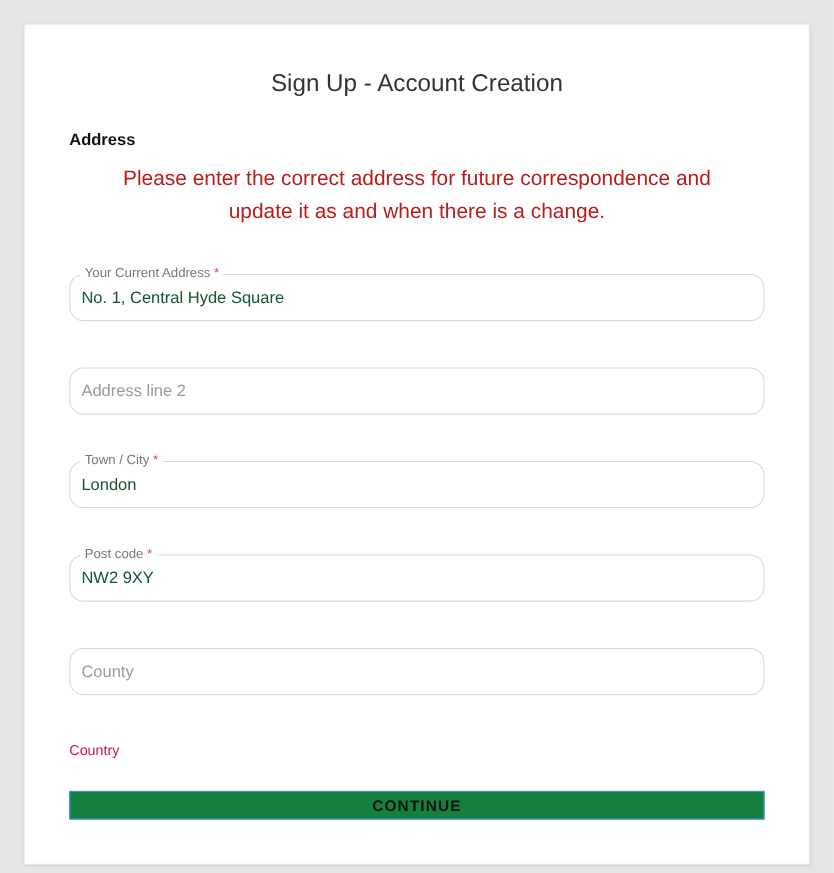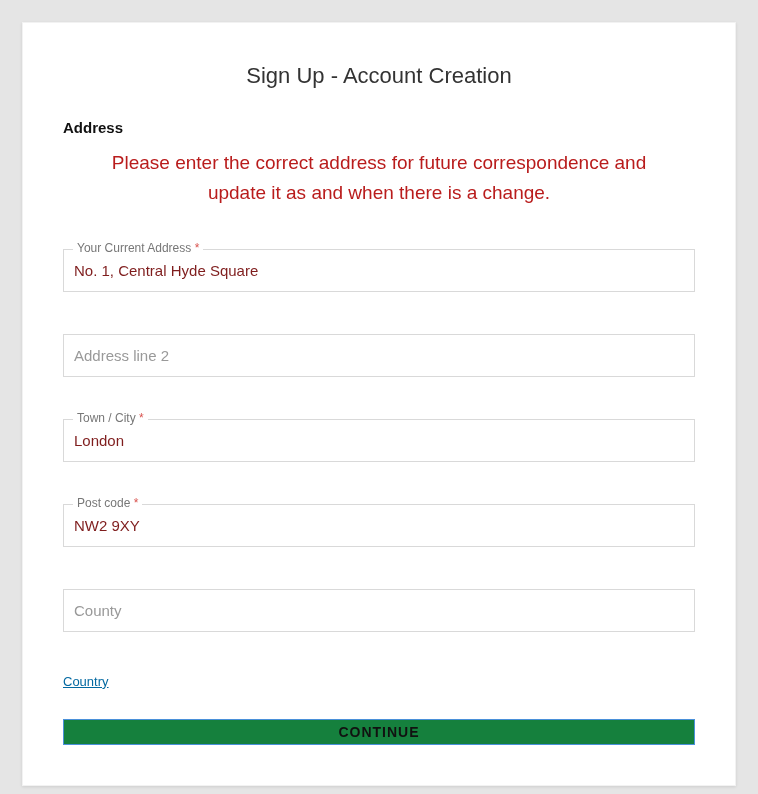"No. 1, Central Hyde Square" .text-input { border-radius: 0 -> 13px; color: #7f1d1d -> #14532d }
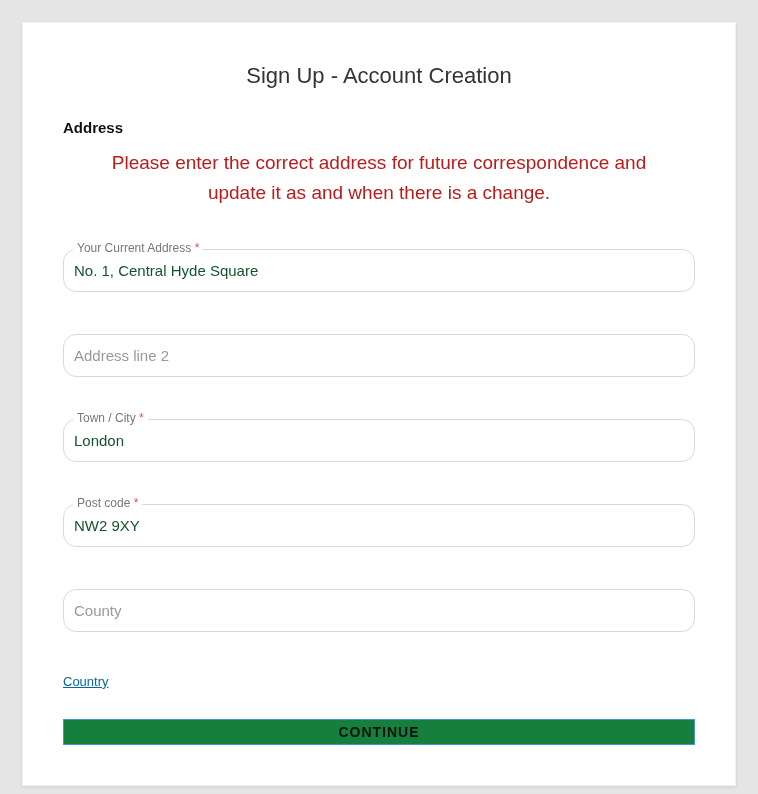"Country" .select-label { color: #0369a1 -> #be185d; text-decoration: underline -> none }
